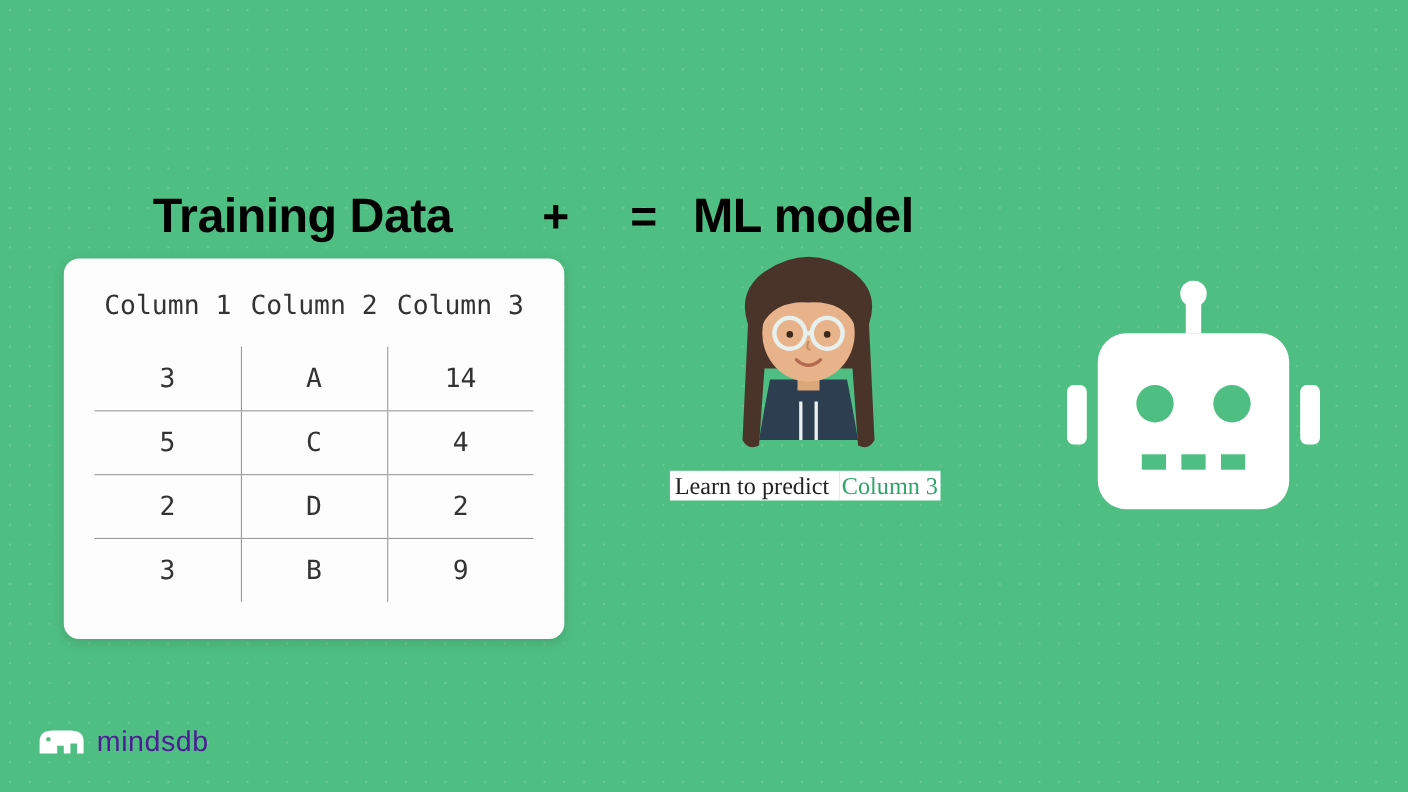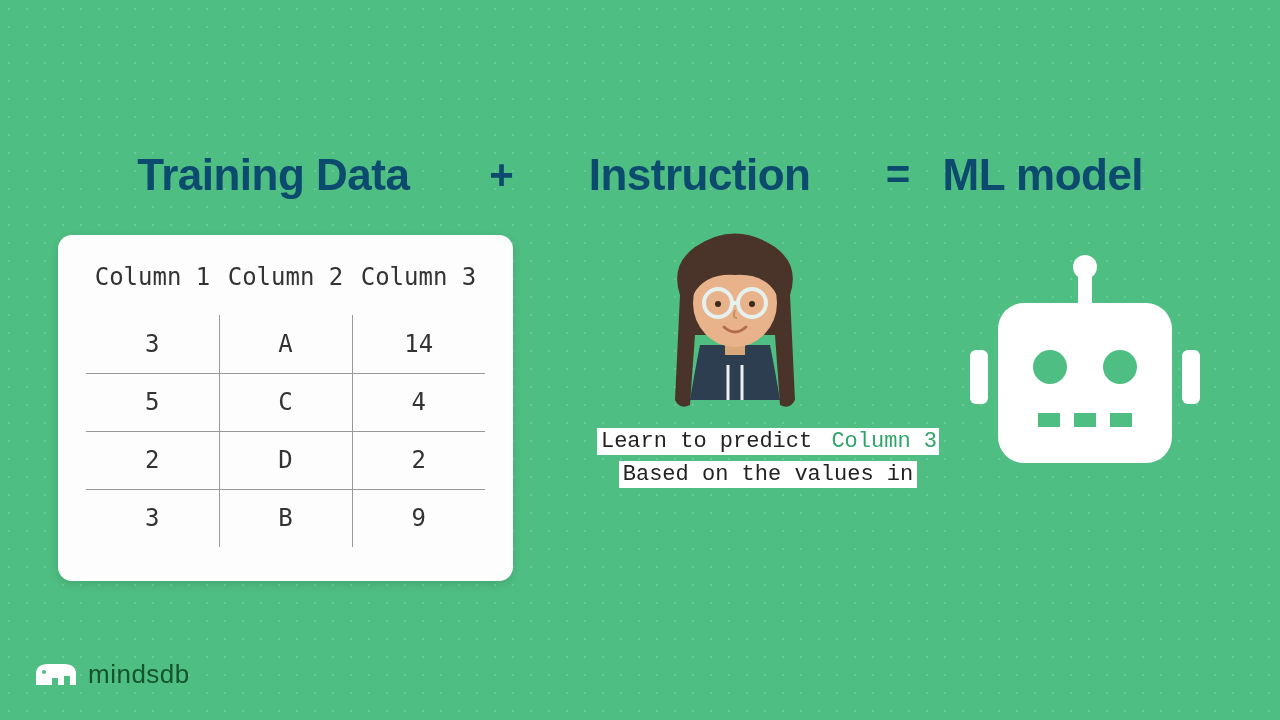"Training Data" .heading { color: #0c4a6e -> #000000; margin-top: none -> 22px }
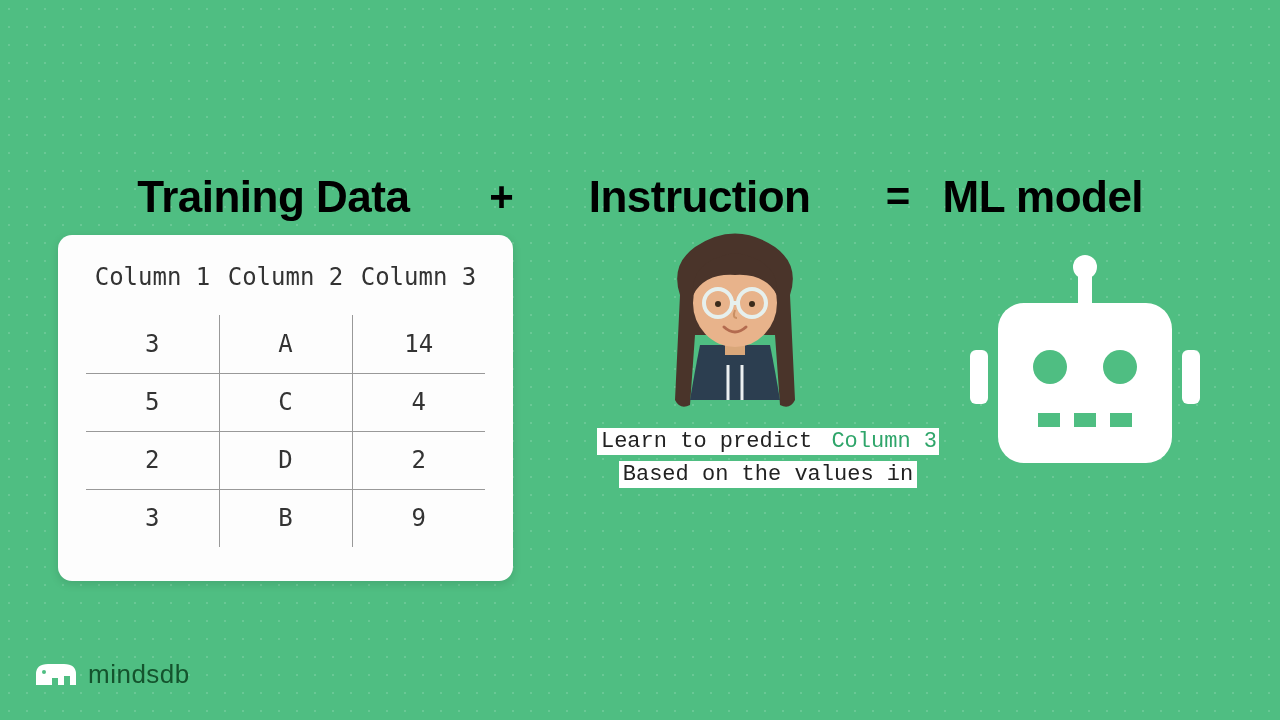"Instruction" div.heading { html: <div>Instruction</div> -> none }
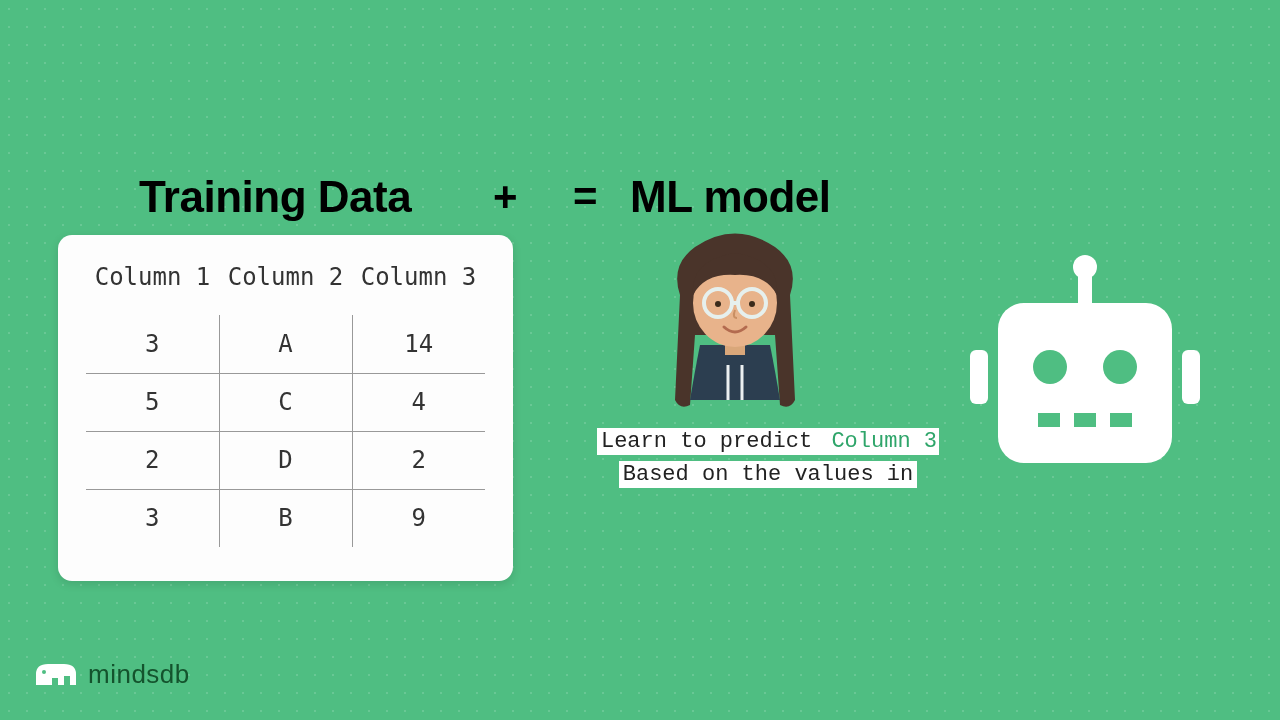"Learn to predict Column 3" .instruction-text { font-family: Liberation Mono, monospace -> Liberation Serif, serif; left: 588px -> 552px }
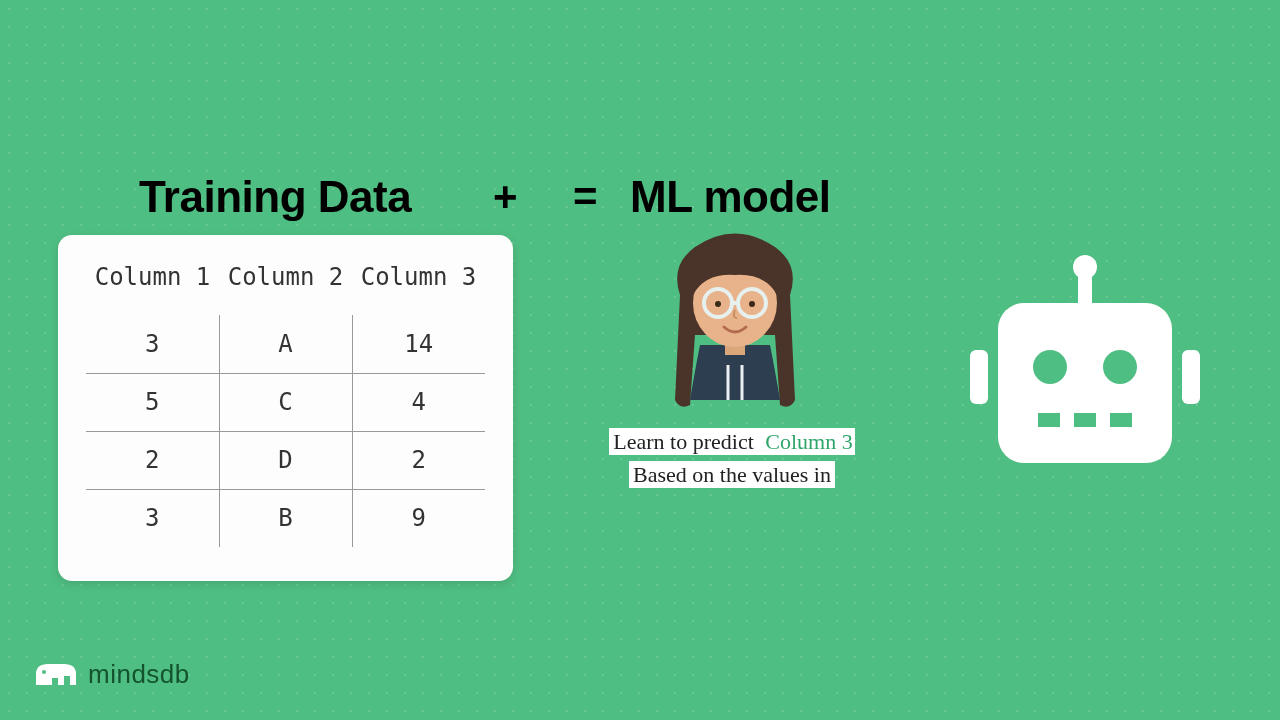"Based on the values in" div { html: <div> <span>Based on the values in</span> </div> -> none }
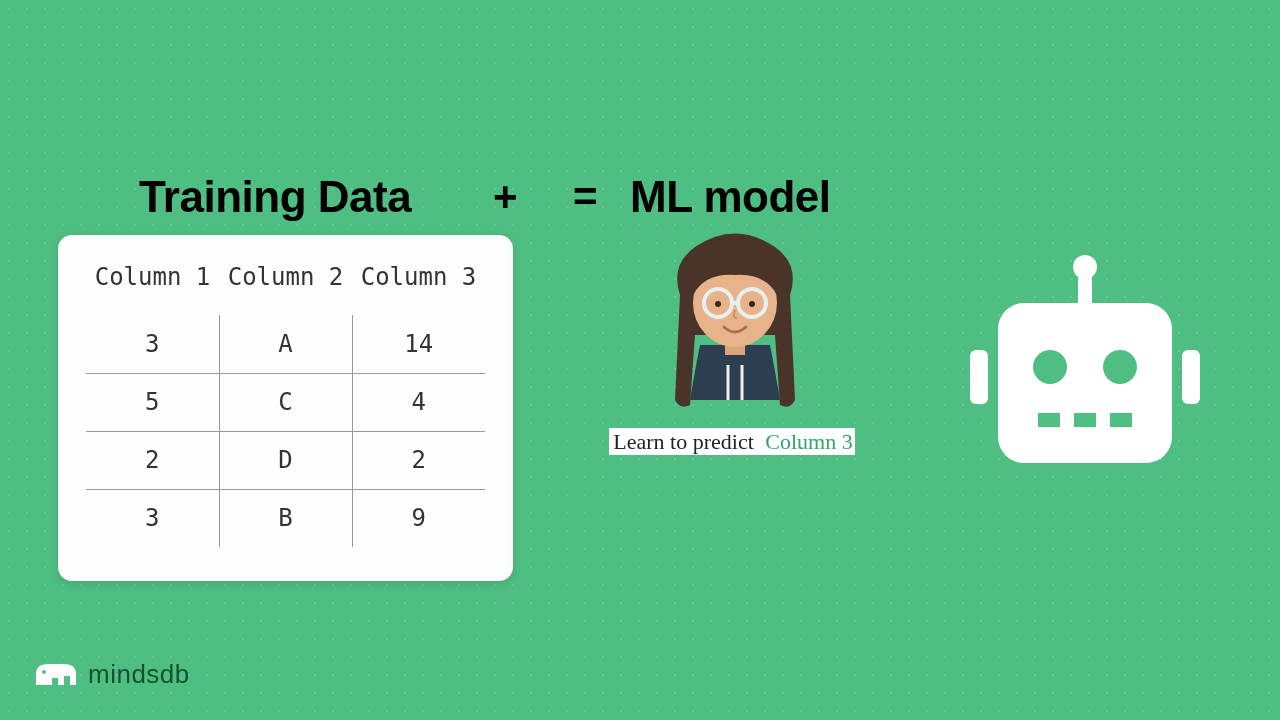"mindsdb" .logo { color: #14532d -> #4c1d95 }
